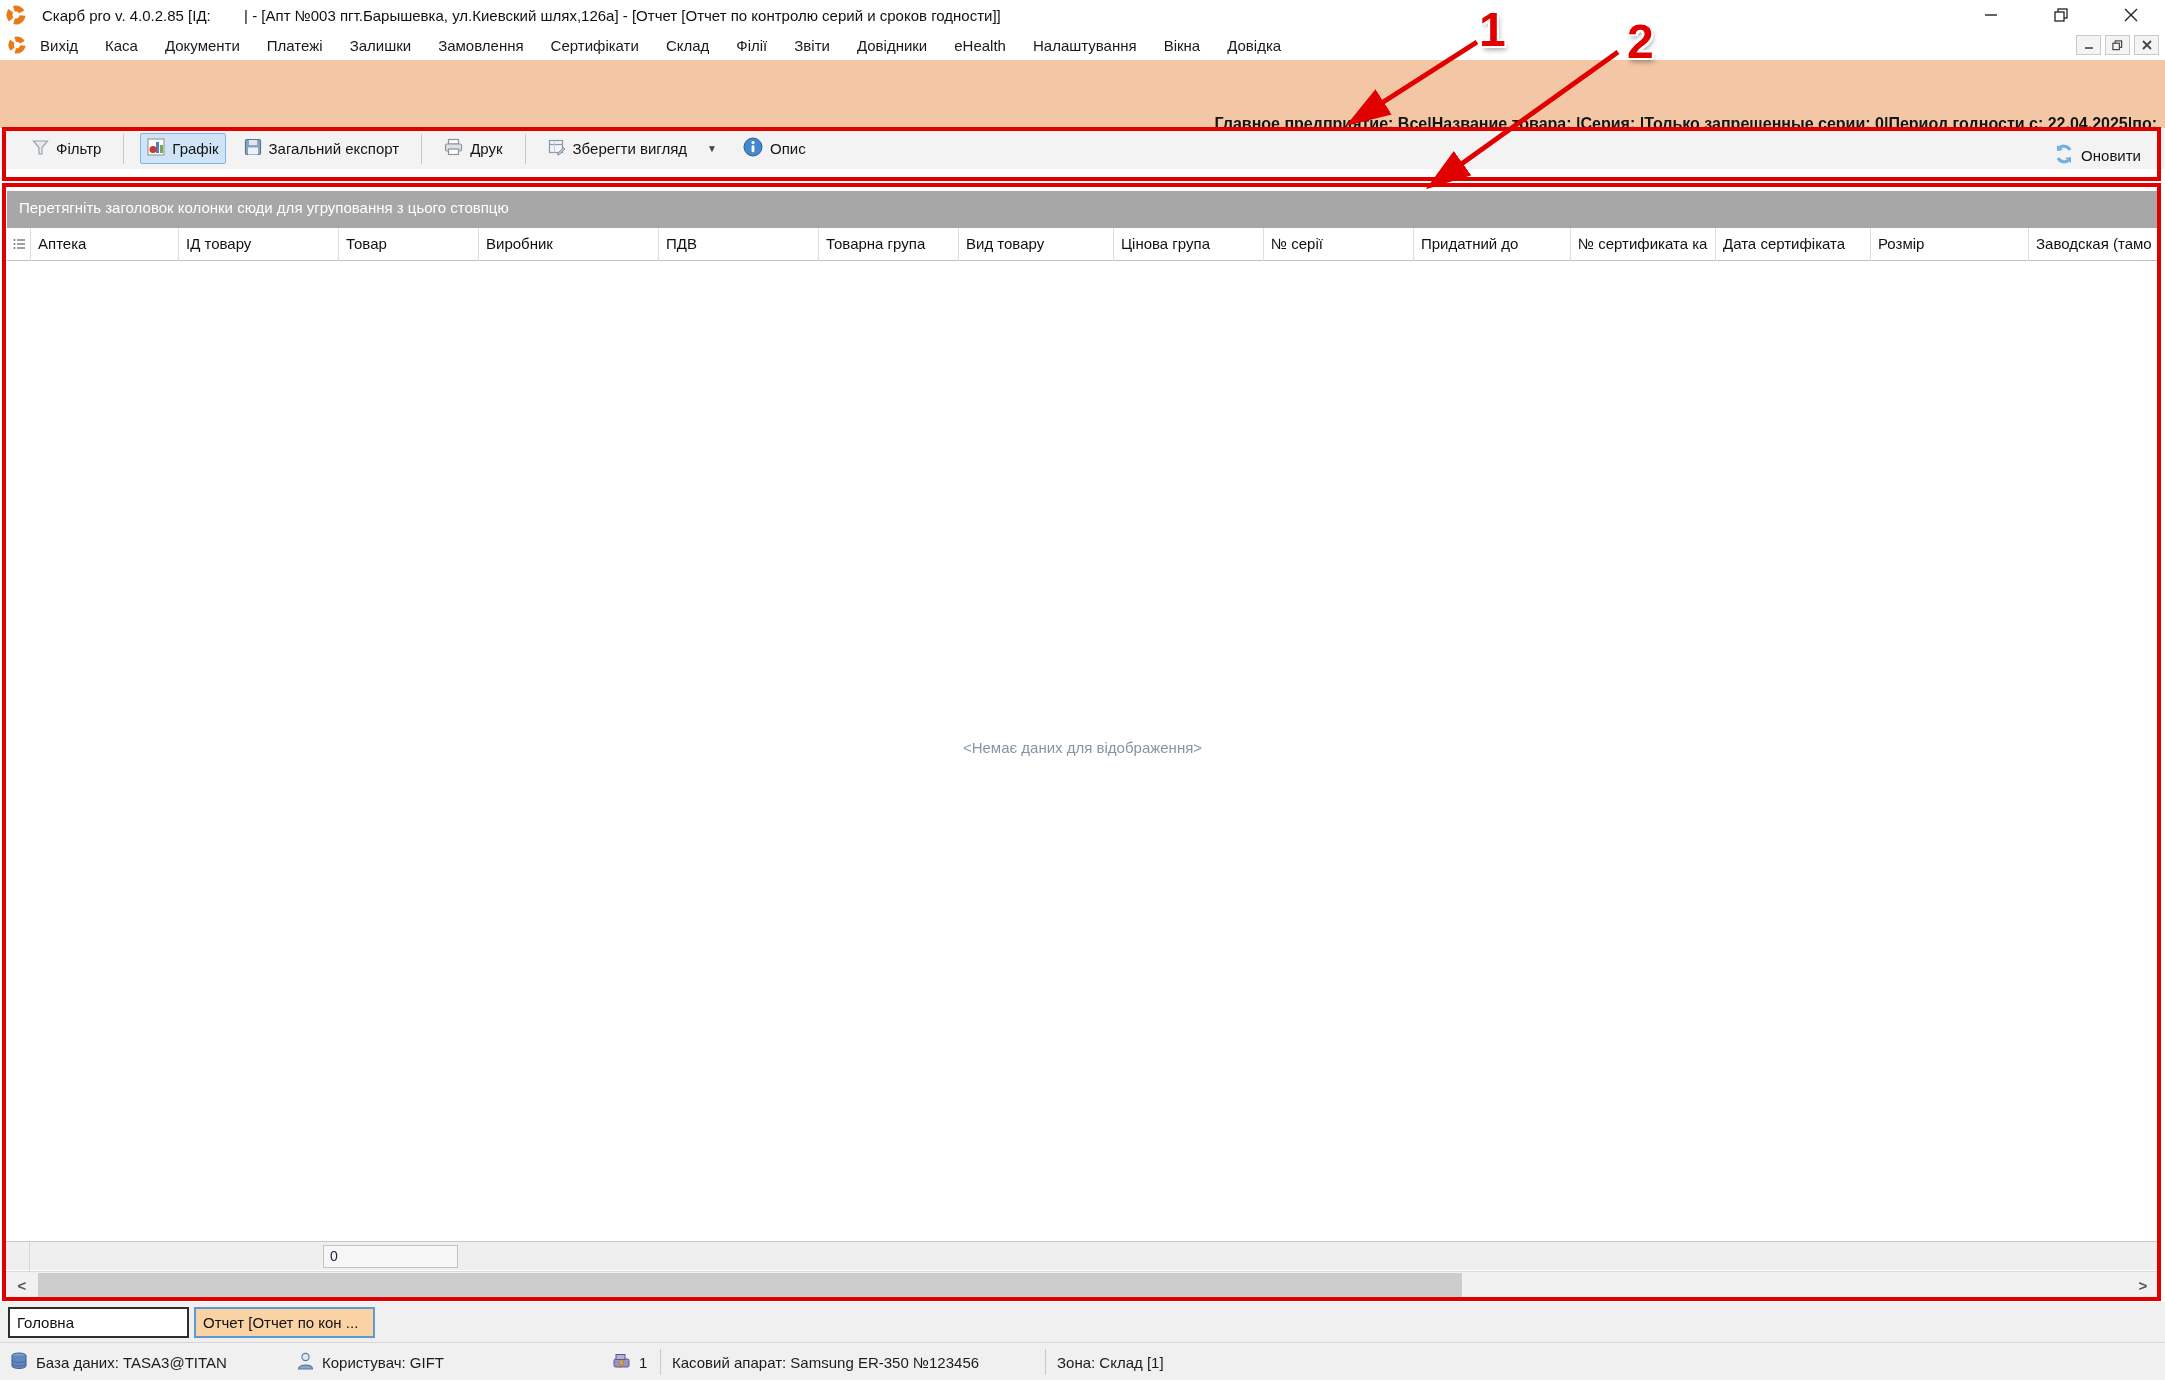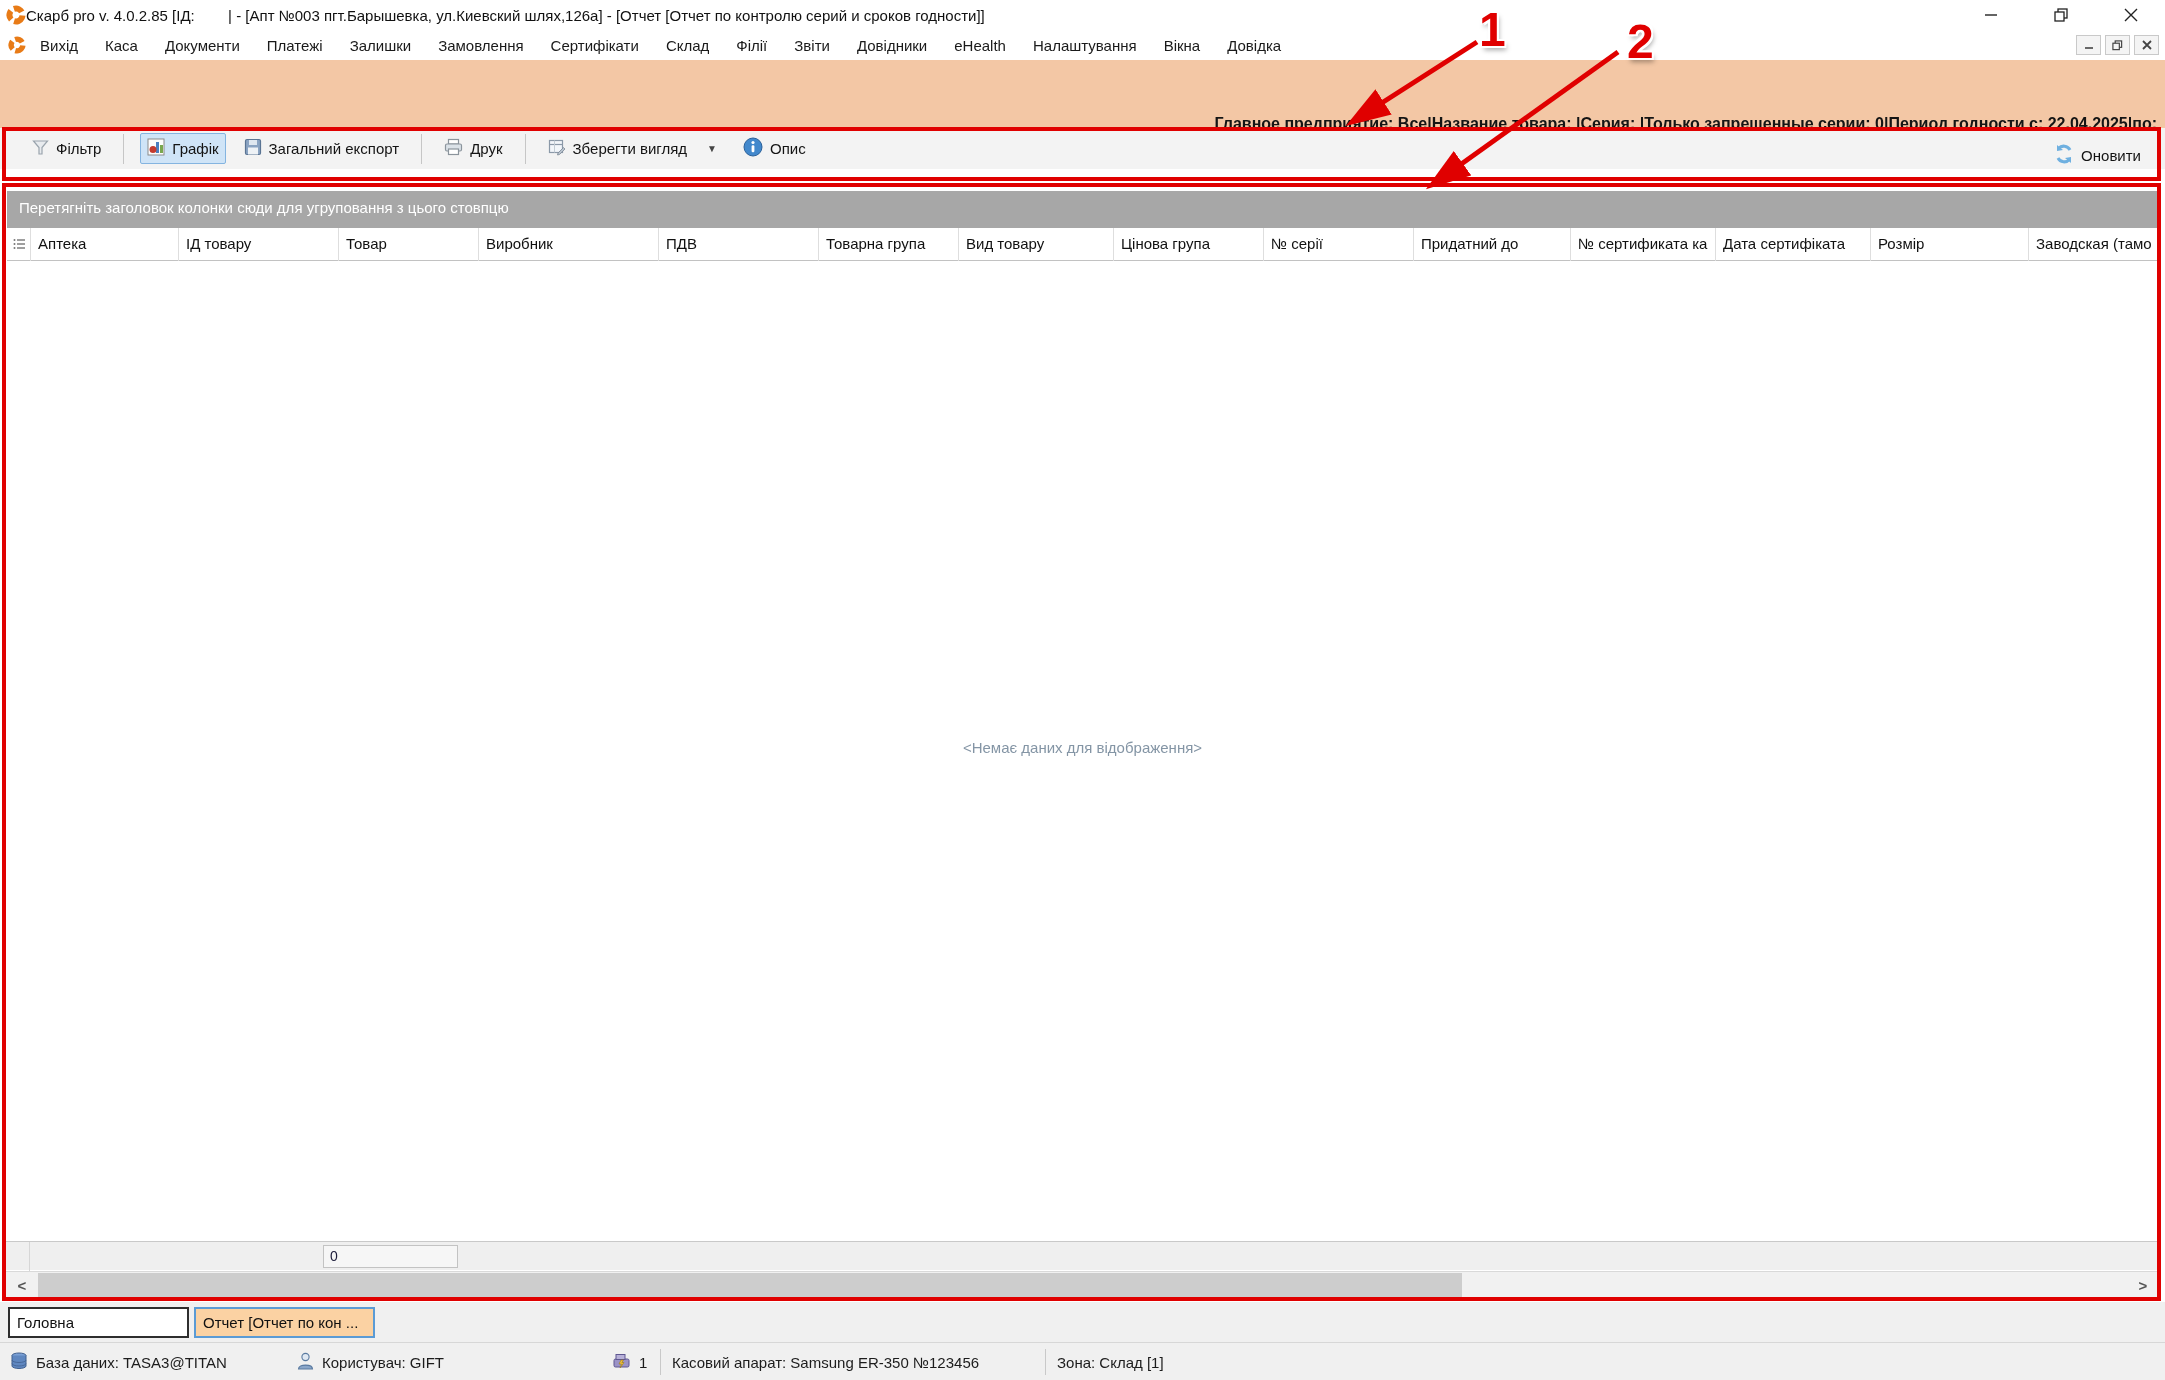"Скарб pro v. 4.0.2.85 [ІД:" .titlebar .title { margin-left: 0 -> 16px }
